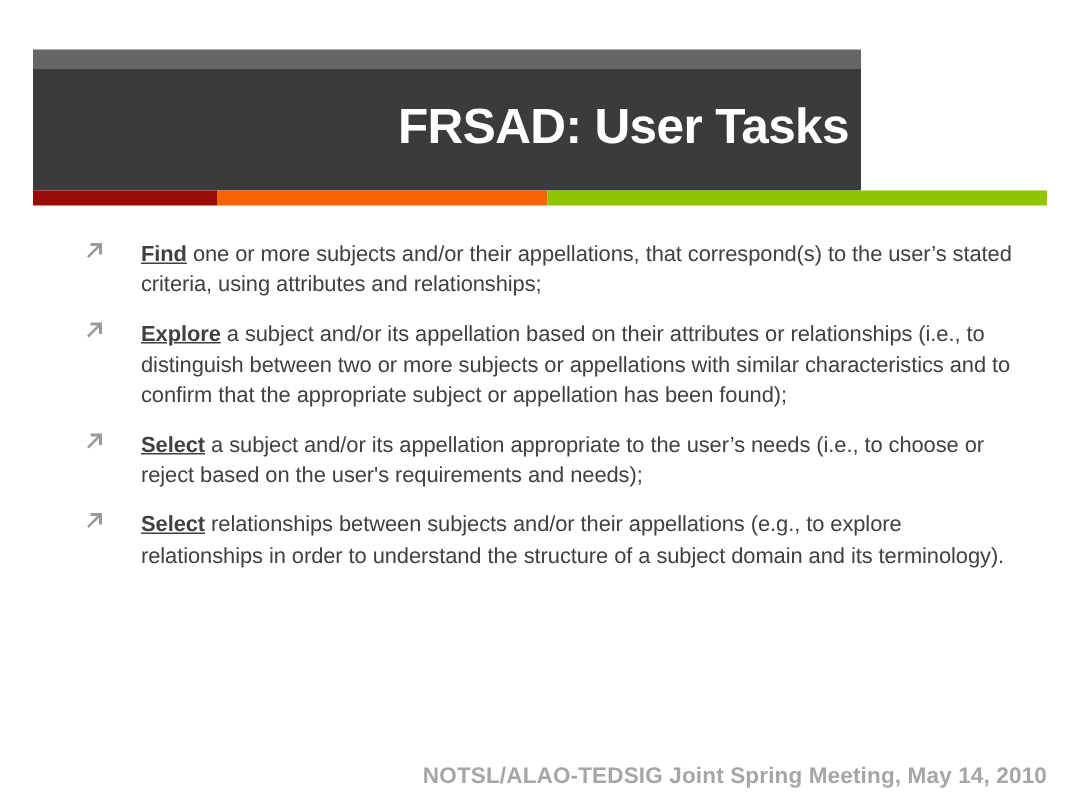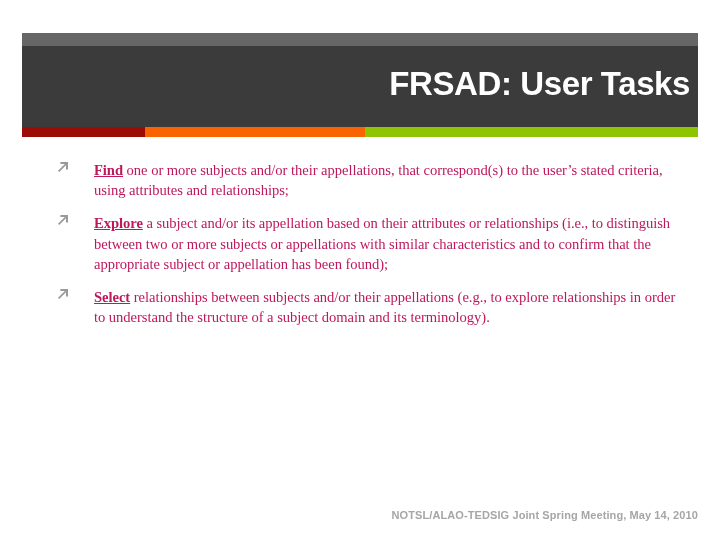"FRSAD: User Tasks" #header-banner { width: 676px -> 552px }
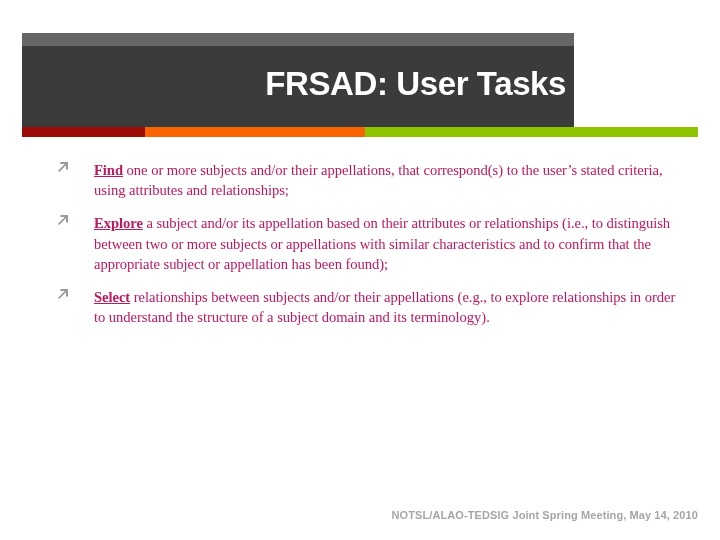"Find one or more subjects" .bullet-text { color: #be185d -> #404040; font-family: Liberation Serif, serif -> none }
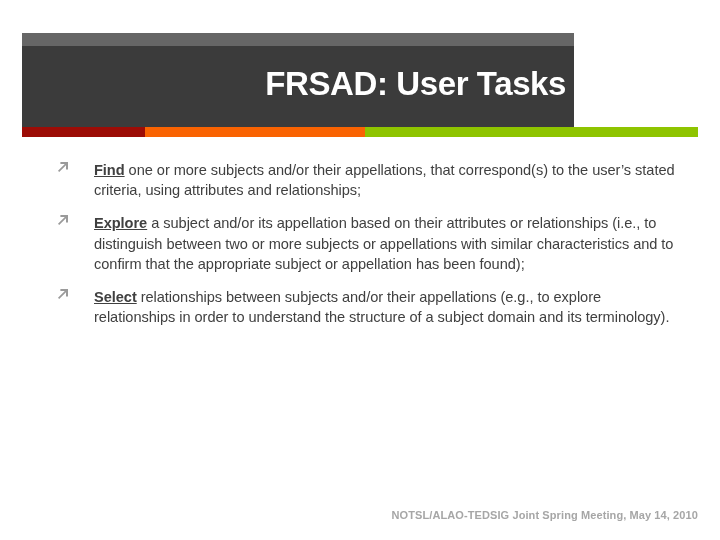"Select a subject and/or its" div.bullet-item { html: none -> <div> <div> <svg> <path></path> </svg> </div> <div> <span>Select</span><span> a subject and/or its appellation appropriate to the user’s needs (i.e., to choose or reject based on the user's requirements and needs);</span> </div> </div> }
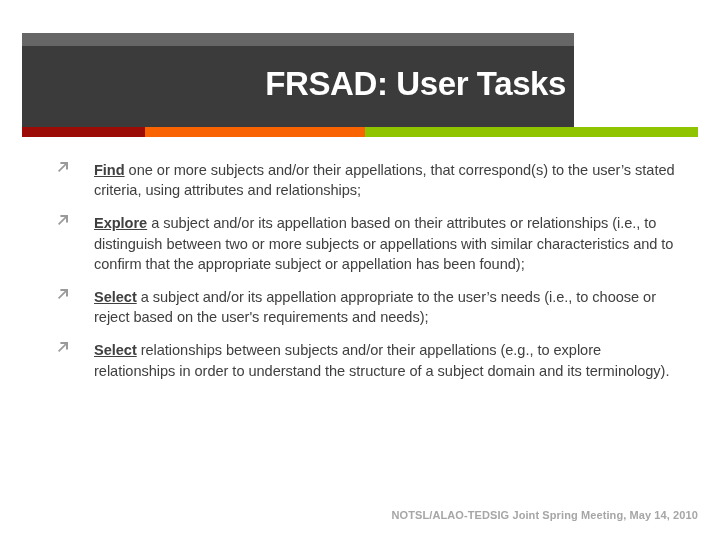"NOTSL/ALAO-TEDSIG Joint Spring Meeting," #footer-note { font-size: 11px -> 15px }
